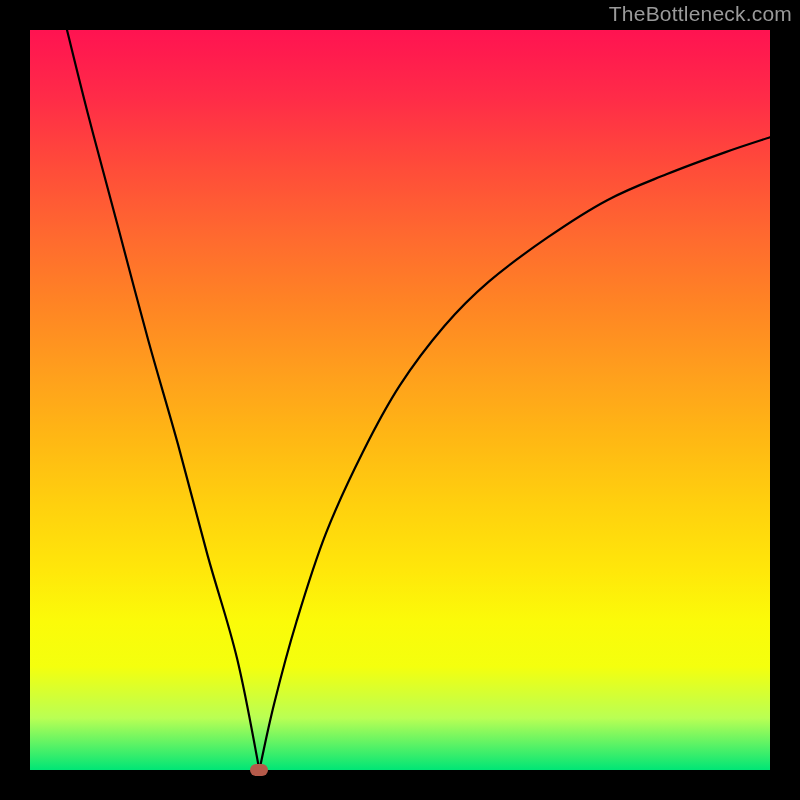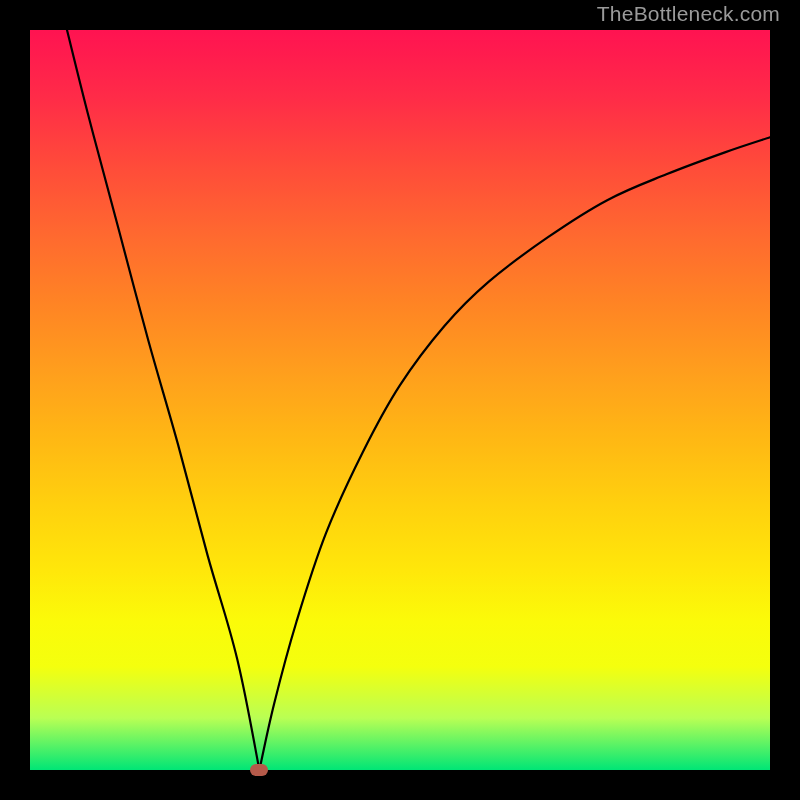"TheBottleneck.com" .watermark { right: 20px -> 8px }
